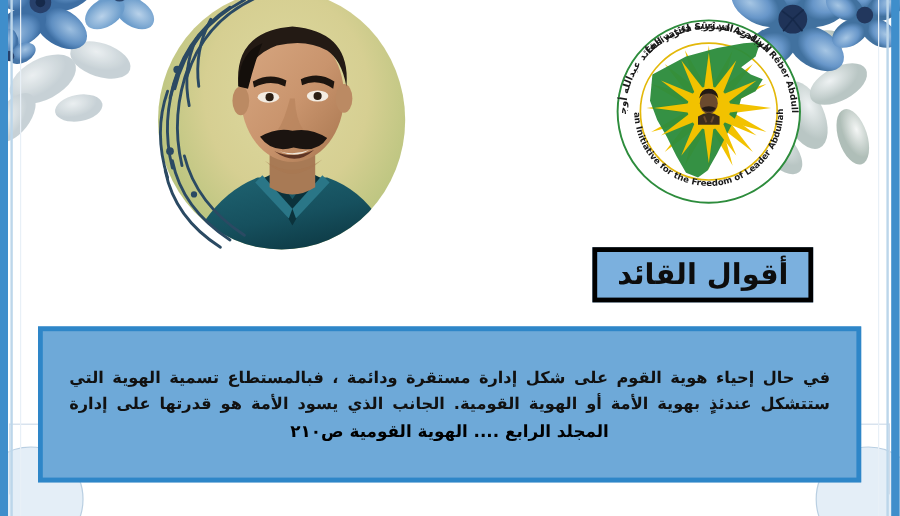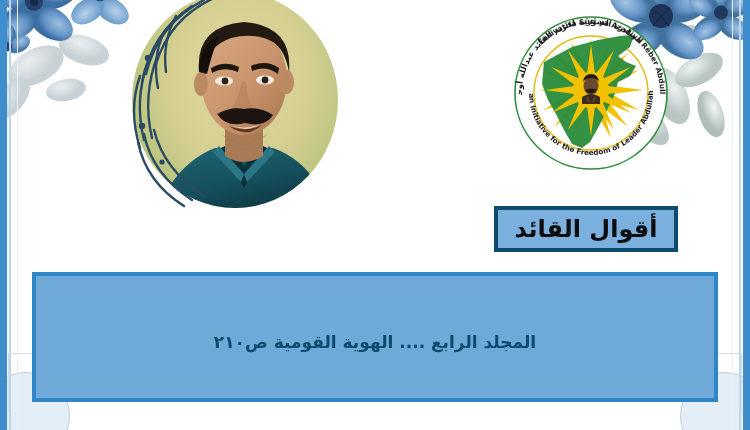"أقوال القائد" .title-banner { border: 4px solid #0c4a6e -> 4px solid #000000 }
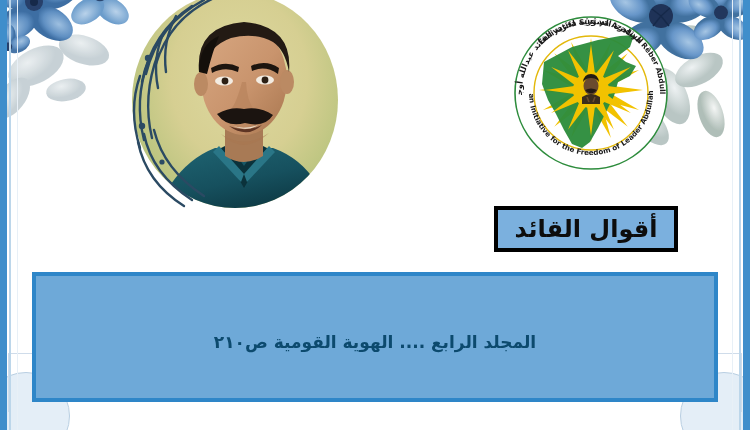"في حال إحياء هوية القوم" p.quote-line { html: none -> <p>في حال إحياء هوية القوم على شكل إدارة مستقرة ودائمة ، فبالمستطاع تسمية الهوية التي</p> }
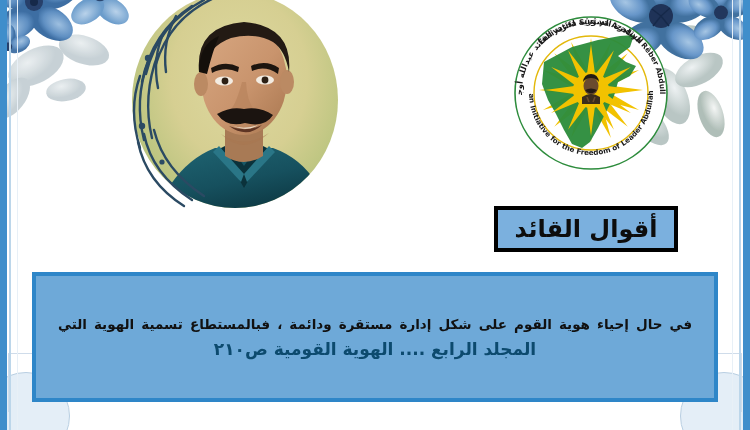"ستتشكل عندئذٍ بهوية الأمة أو" p.quote-line { html: none -> <p>ستتشكل عندئذٍ بهوية الأمة أو الهوية القومية. الجانب الذي يسود الأمة هو قدرتها على إدارة</p> }
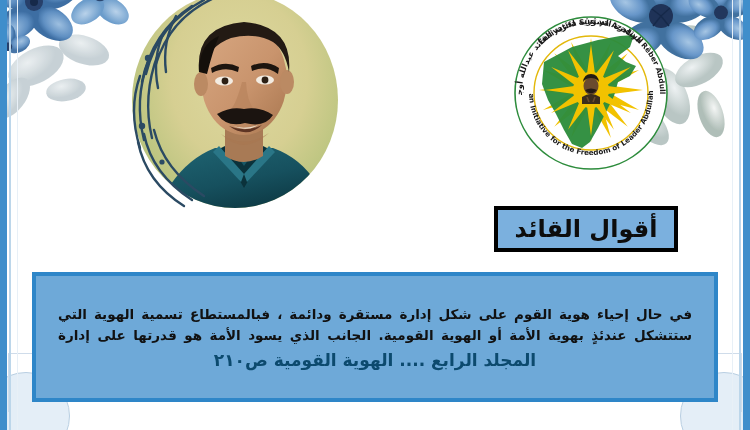"المجلد الرابع .... الهوية القومية" .quote-cite { color: #0c4a6e -> #000000; font-size: 17px -> 14px }
